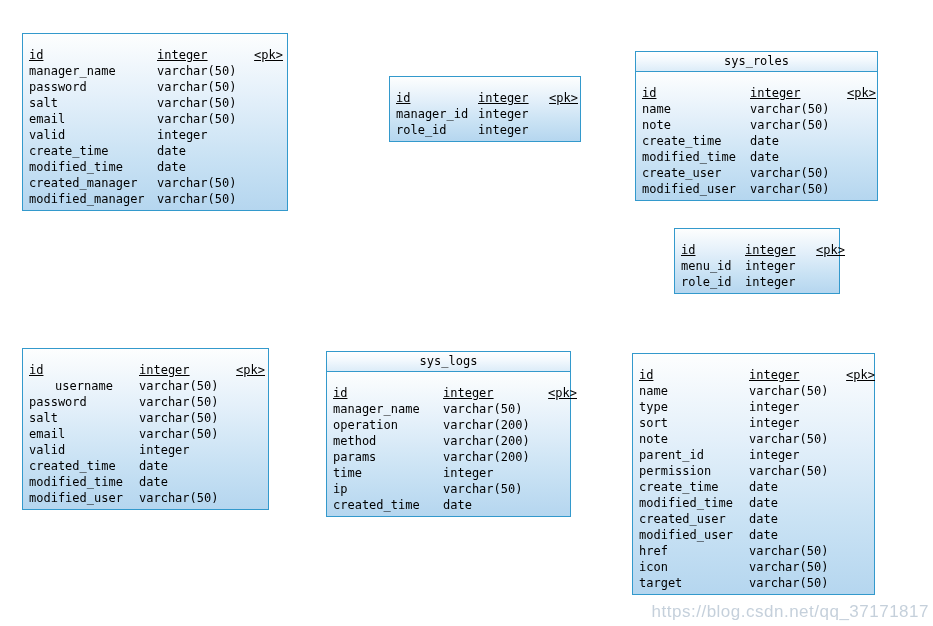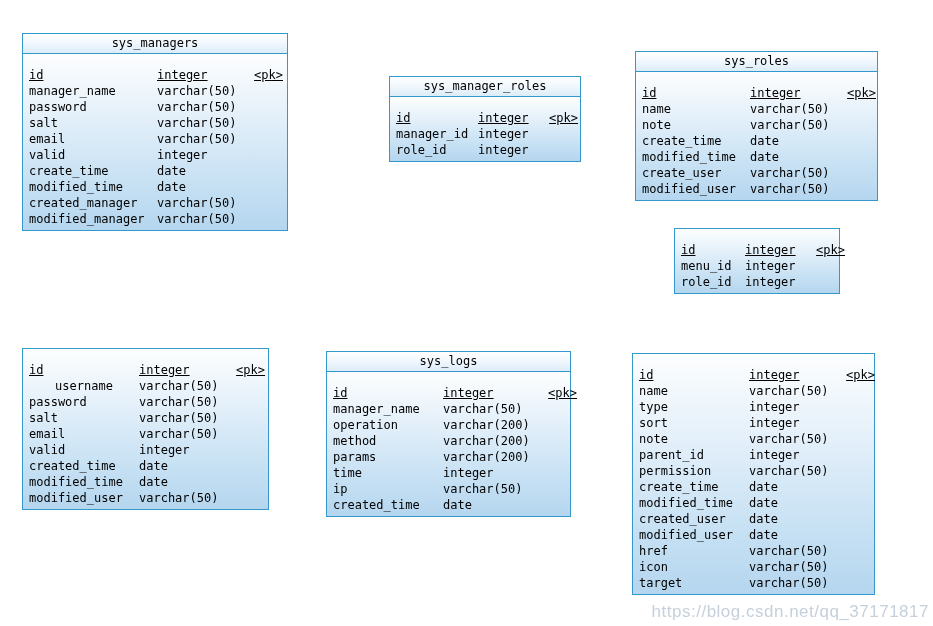"sys_managers" div.entity-header { html: <div>sys_managers</div> -> none }
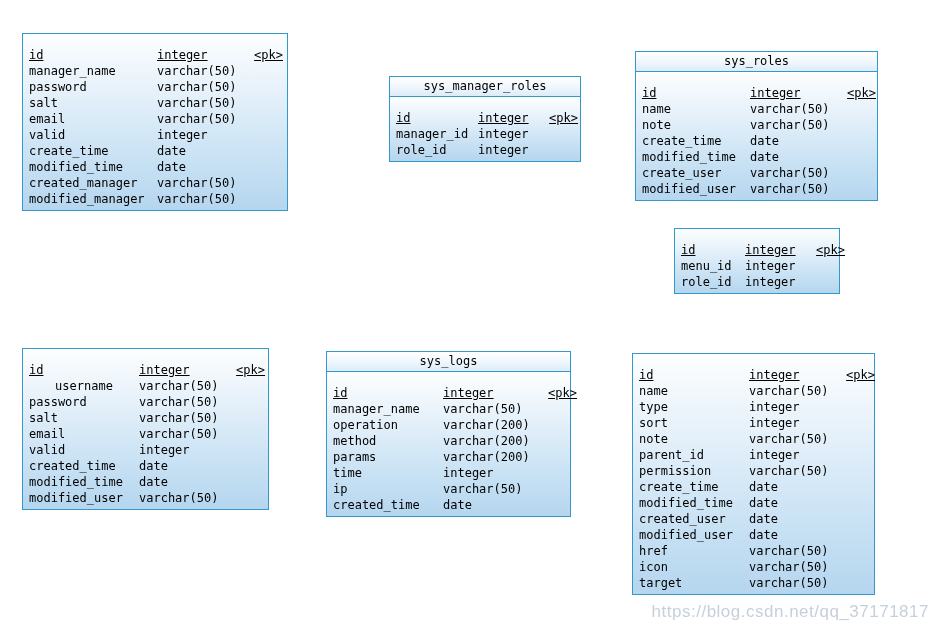"sys_manager_roles" div.entity-header { html: <div>sys_manager_roles</div> -> none }
